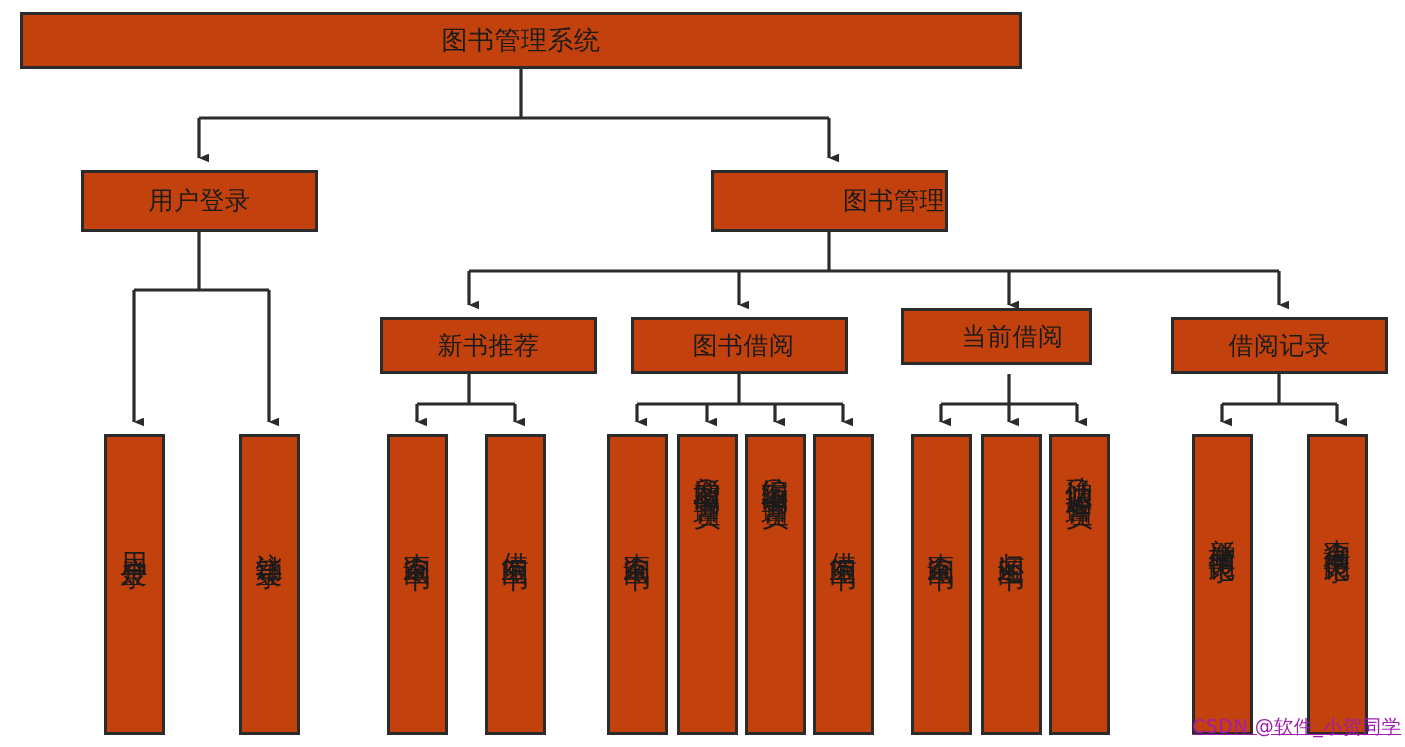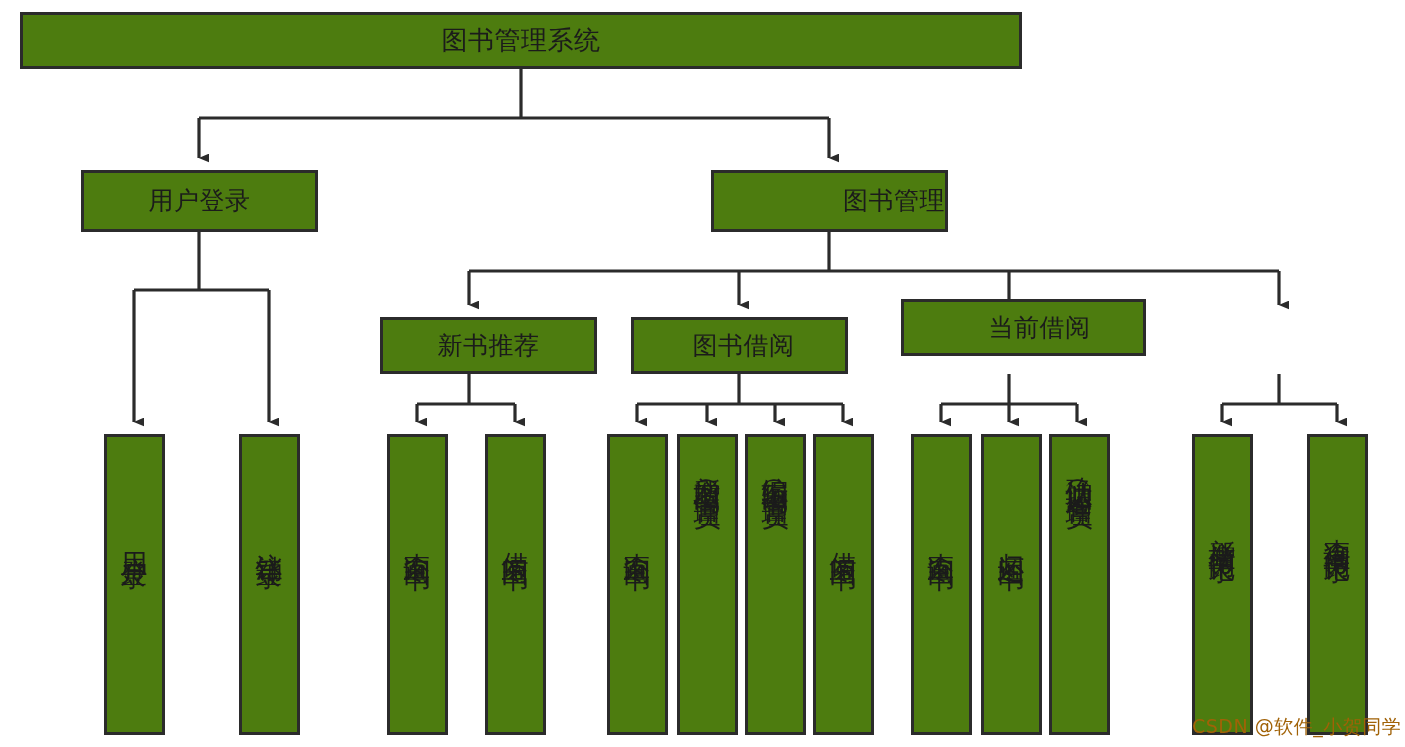"图书管理系统" .node { background: #4d7c0f -> #c2410c }
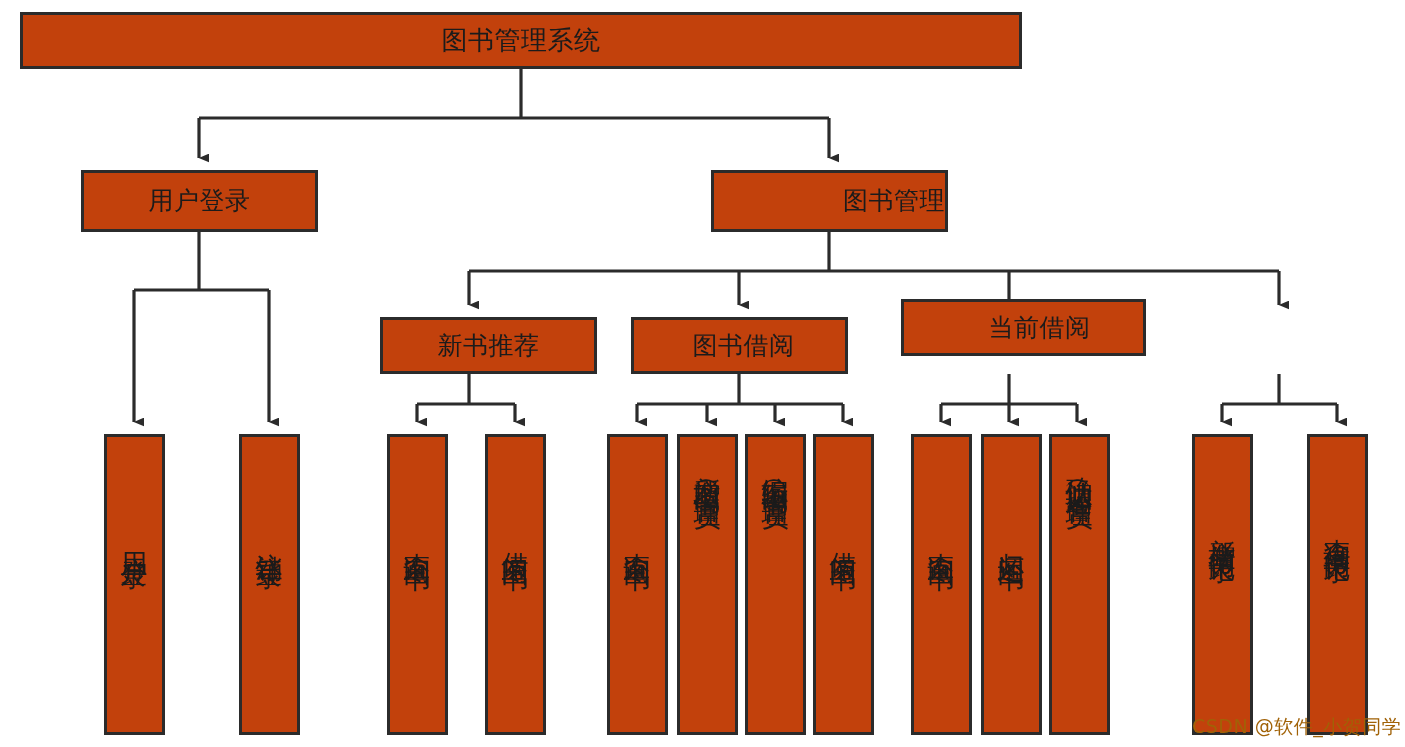"当前借阅" div.node { top: 299px -> 308px; width: 245px -> 191px }
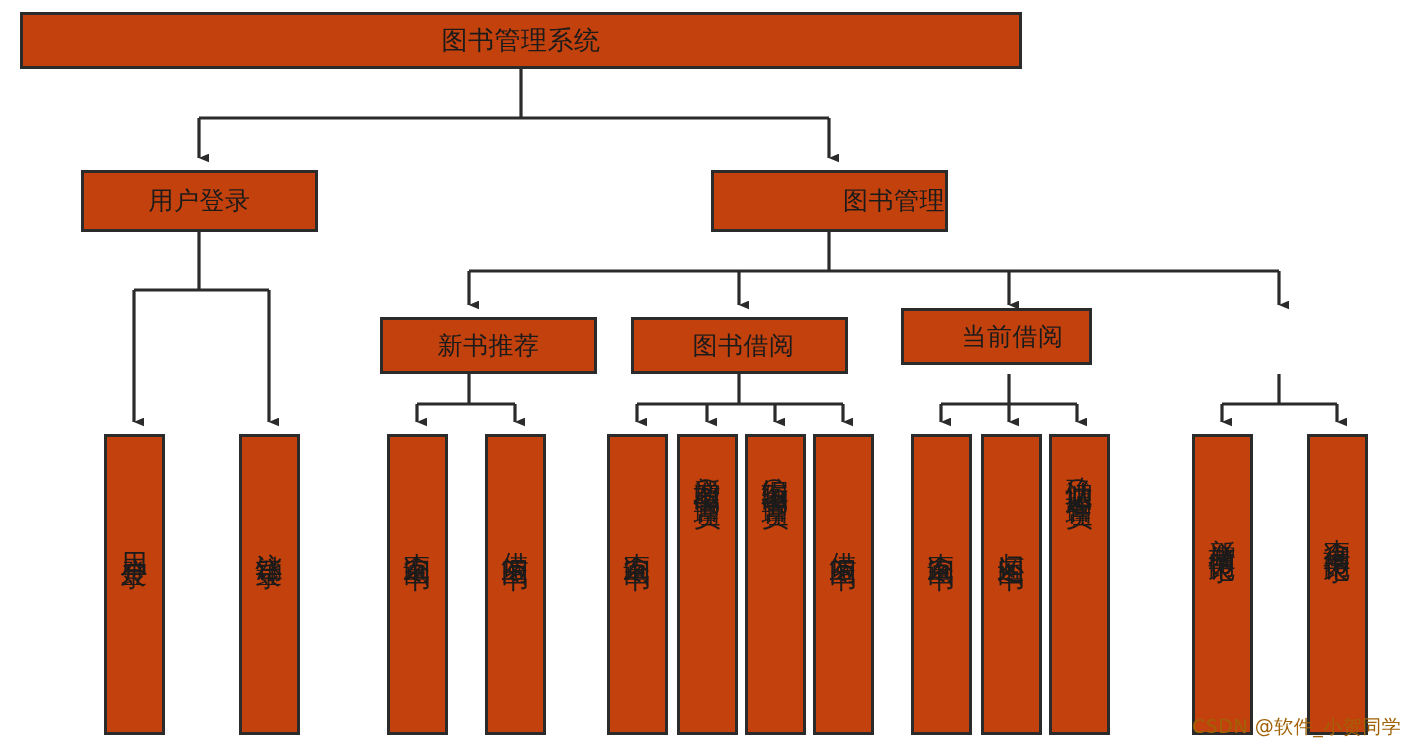"借阅记录" div.node { html: none -> <div> <span>借阅记录</span> </div> }
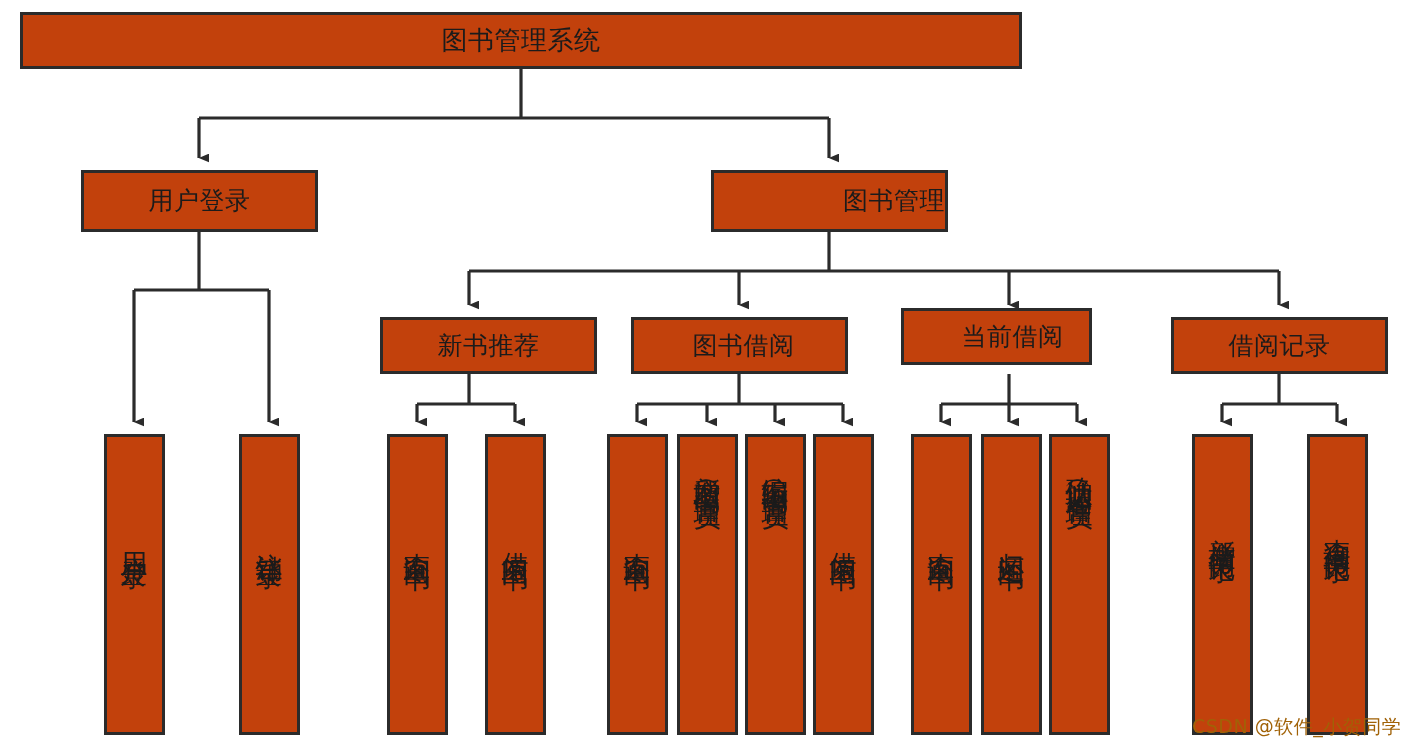"CSDN @软件_小贺同学" .watermark { color: #a16207 -> #a21caf; text-decoration: none -> underline }
